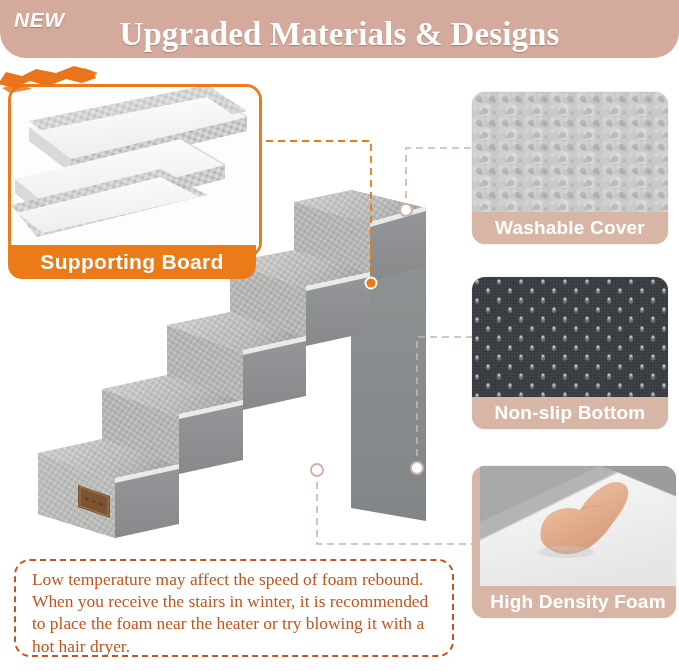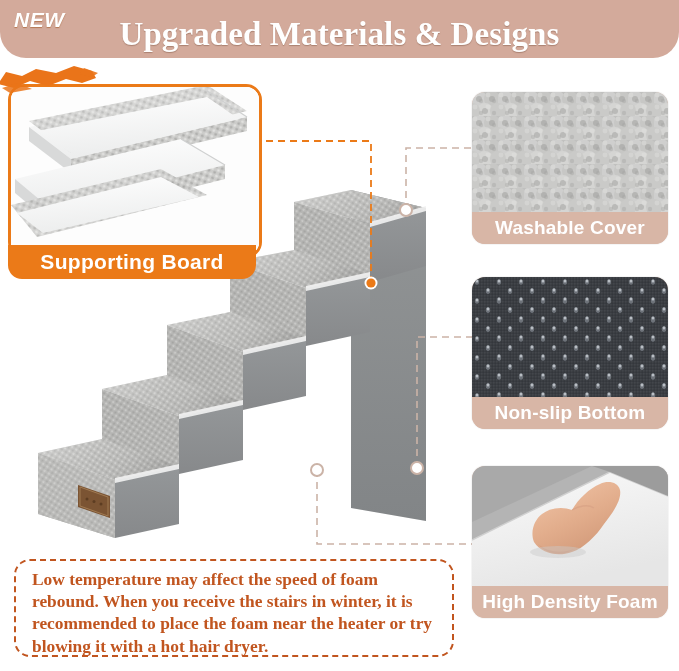"Low temperature may affect the" .note-text { font-weight: 700 -> 400 }
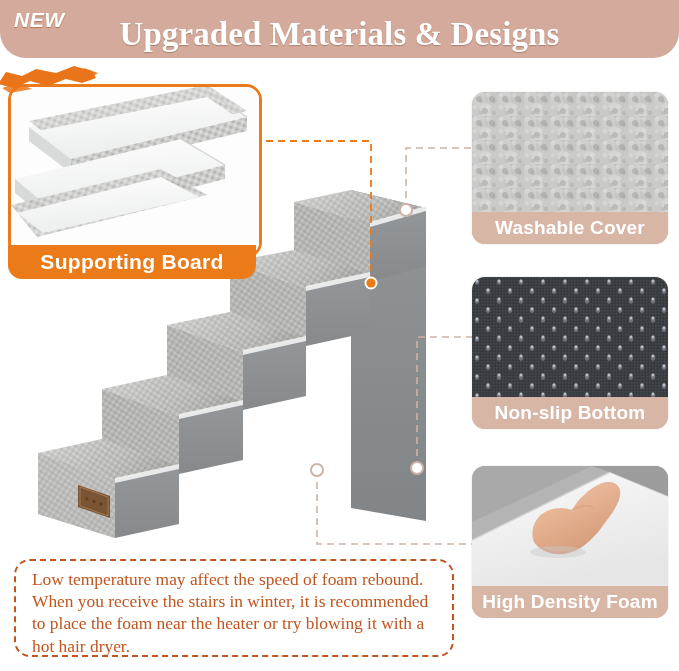"High Density Foam" #panel-foam { padding-left: none -> 8px }
